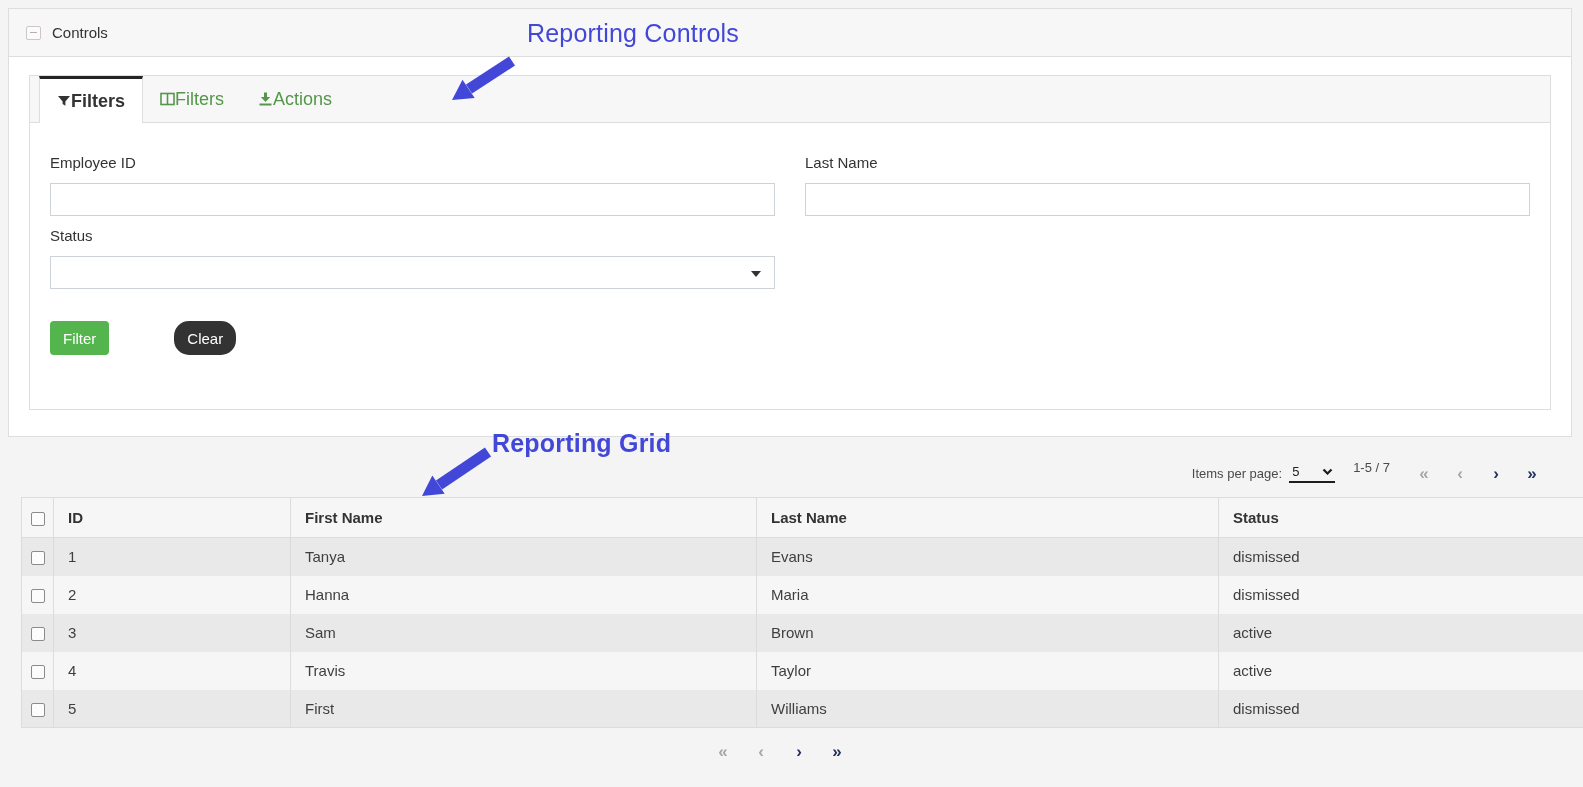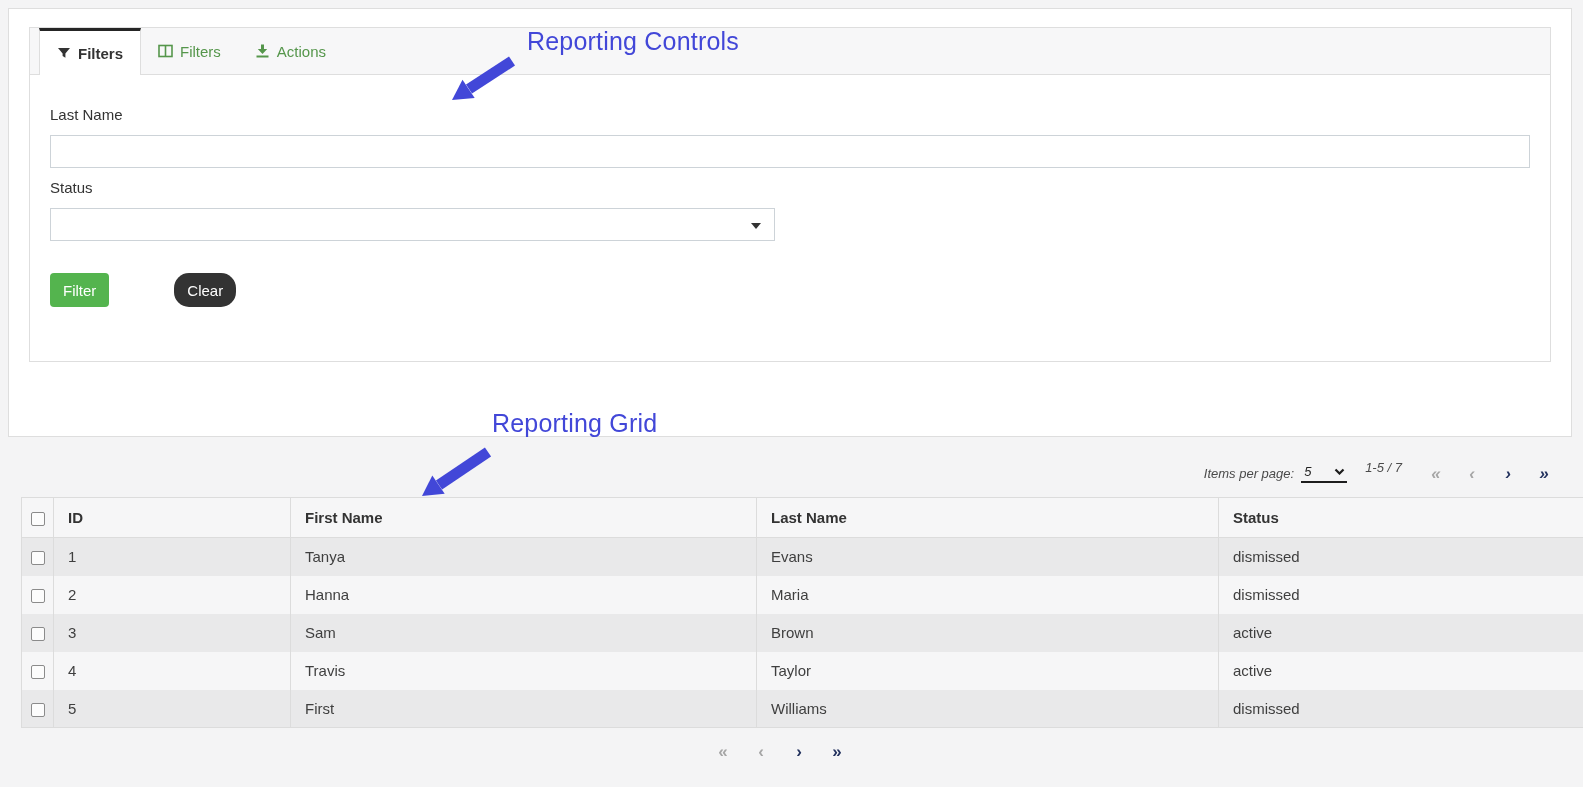"Controls" div.panel-header { html: none -> <div> <span> <span></span> </span> <span>Controls</span> </div> }
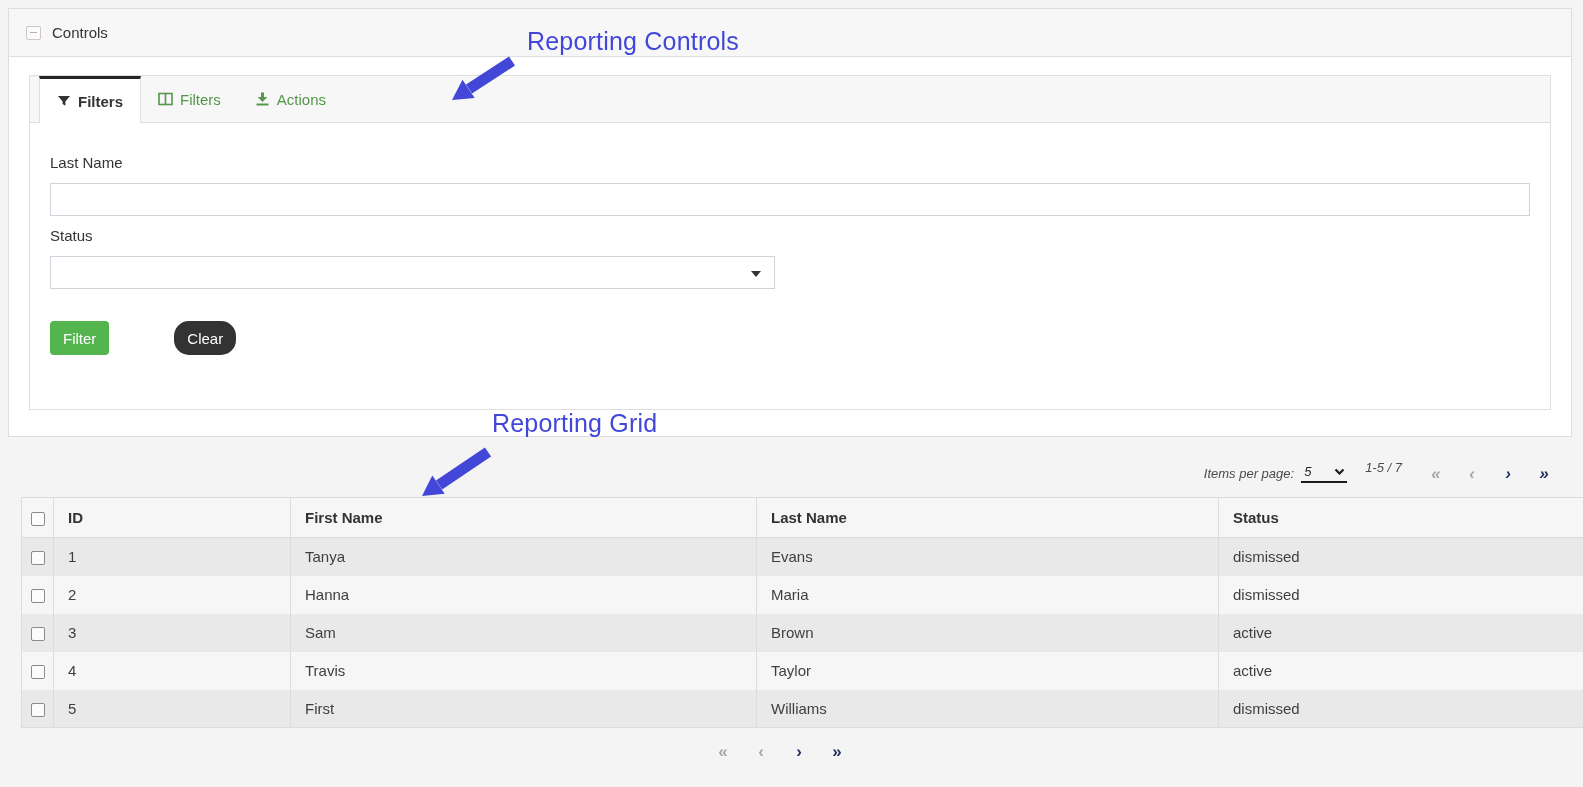"Reporting Controls" .annotation-controls { top: 27px -> 19px }
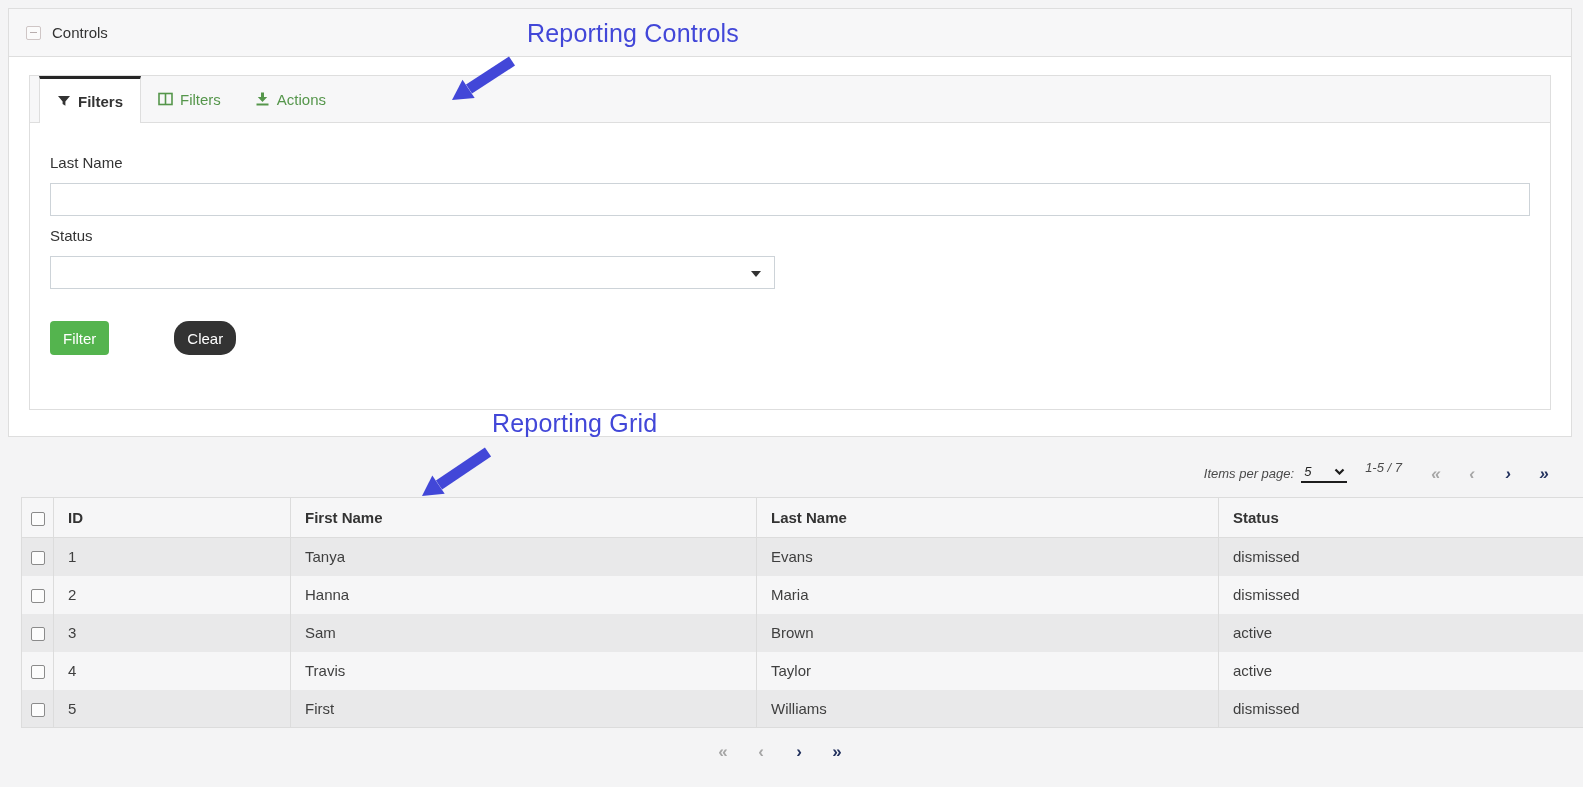"Filters" .tab { font-size: 15px -> 18px; gap: 7px -> none }
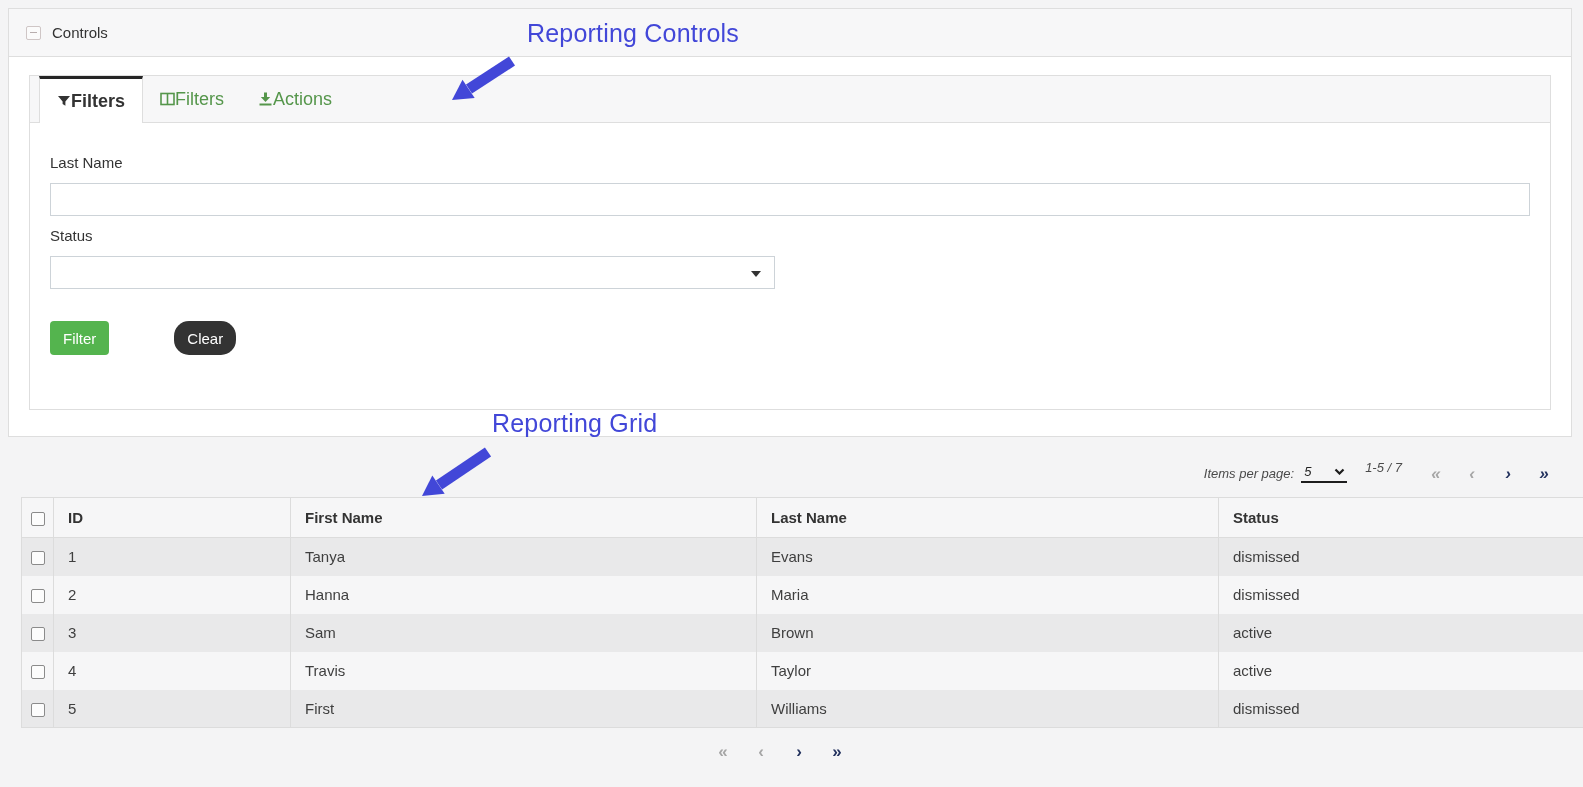"Employee ID" div.form-field { html: none -> <div> <label>Employee ID</label> <input> </div> }
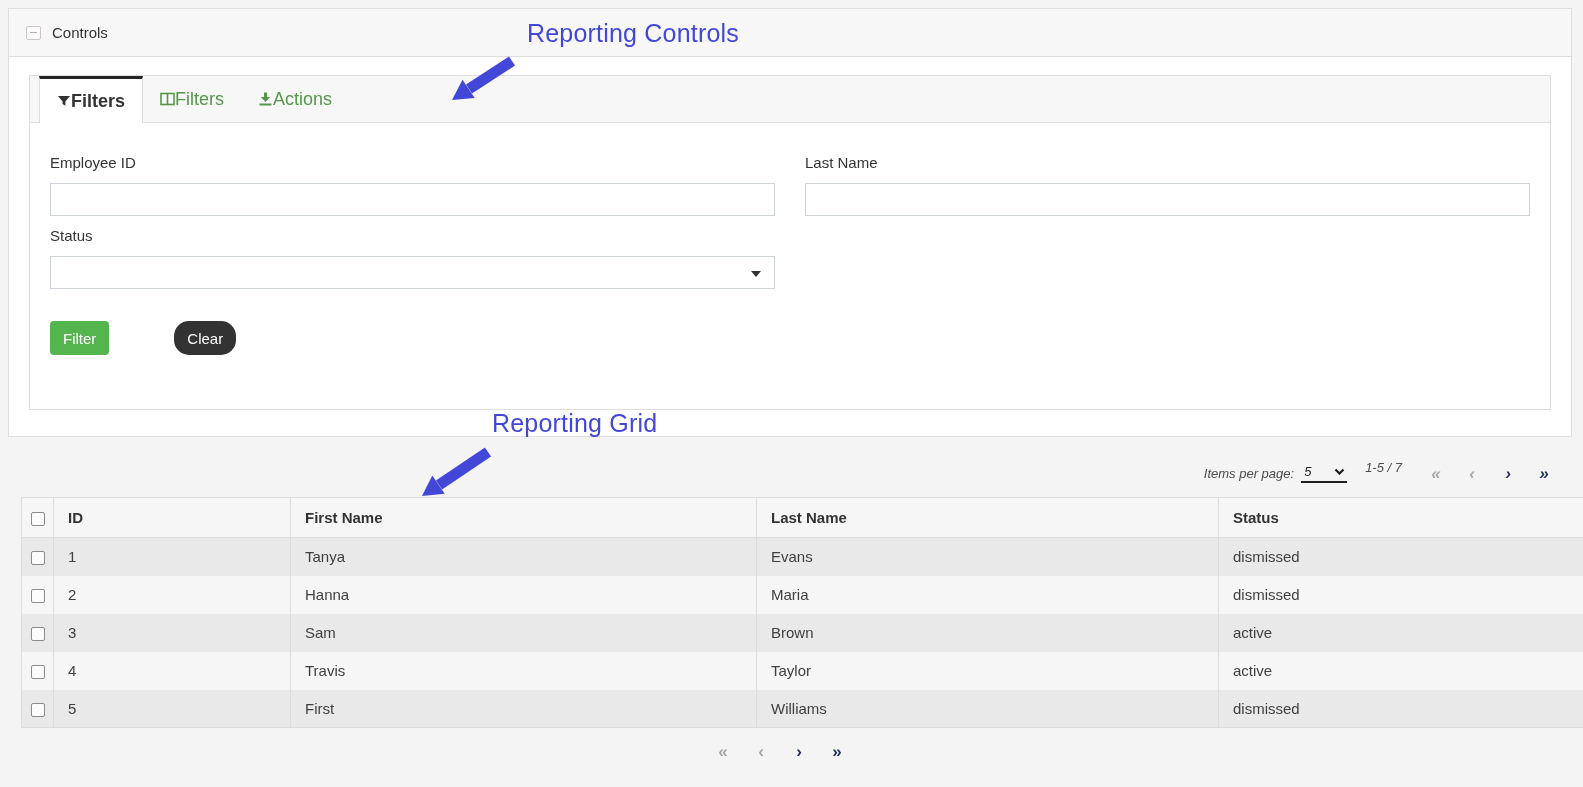"Reporting Grid" .annotation-grid { font-weight: none -> bold; top: 409px -> 429px }
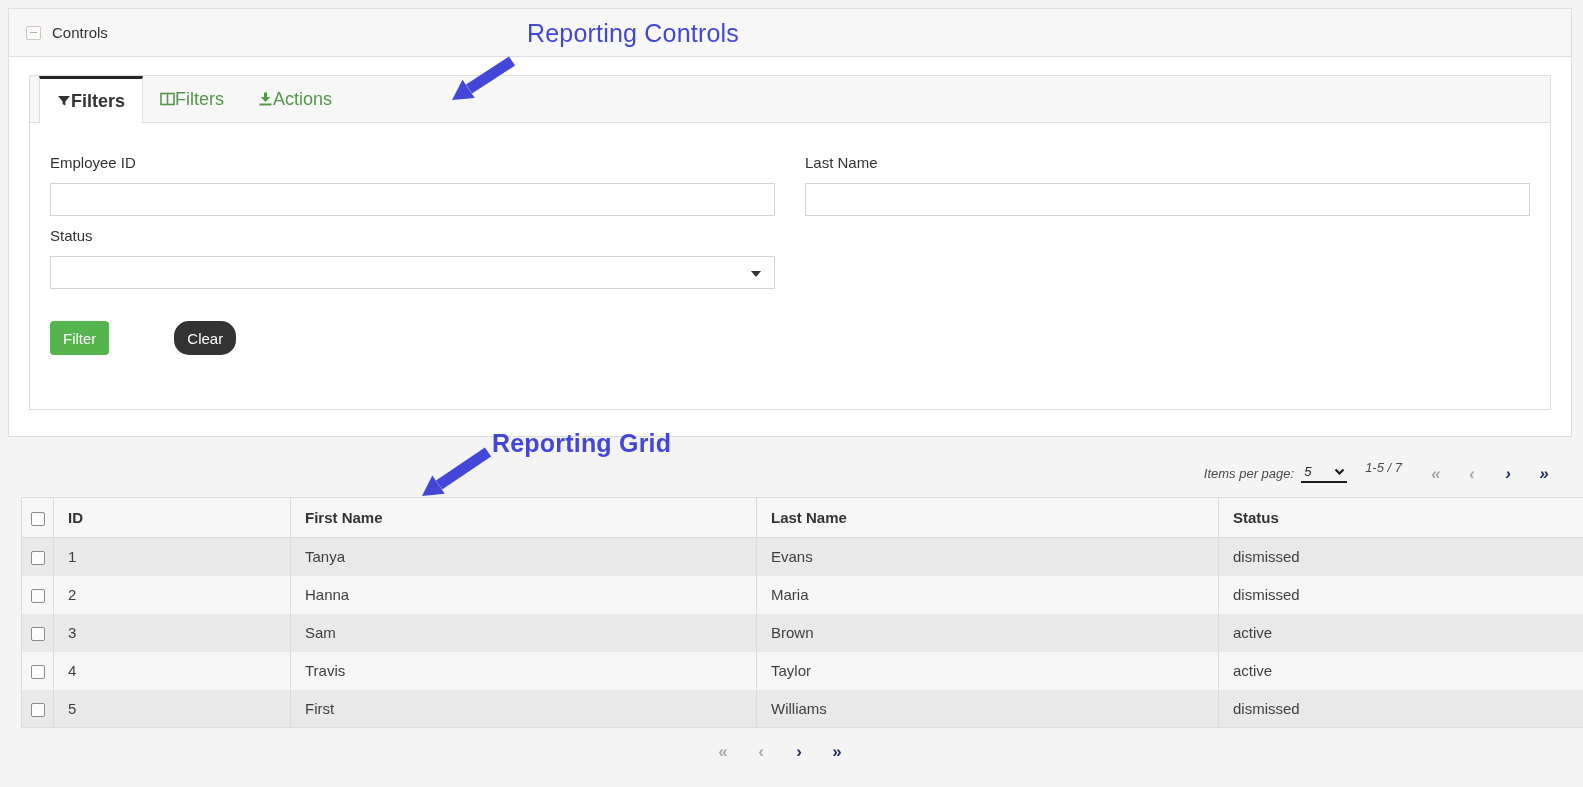"Items per page:" .top-paginator { font-style: italic -> none; right: 21px -> 33px }
